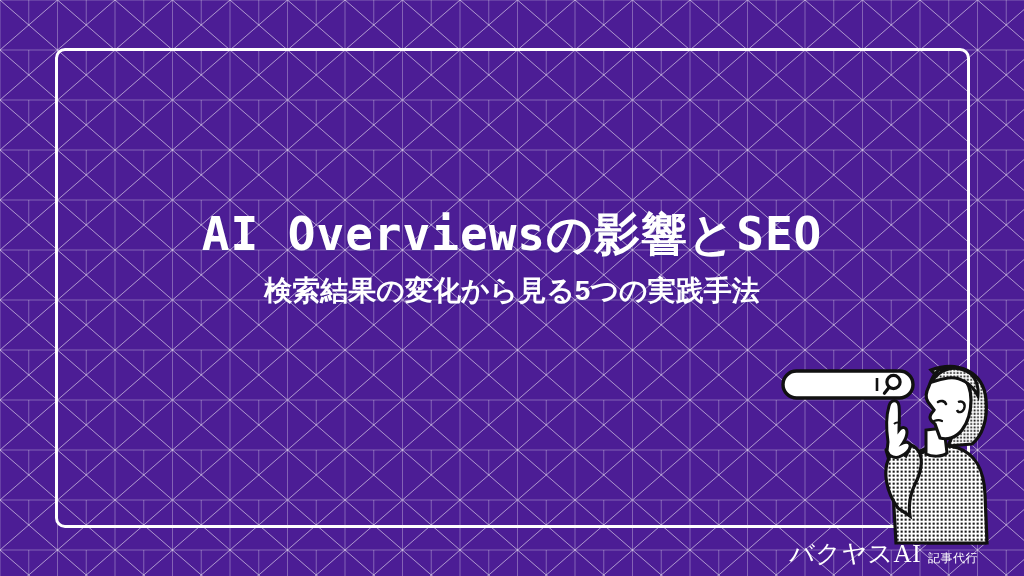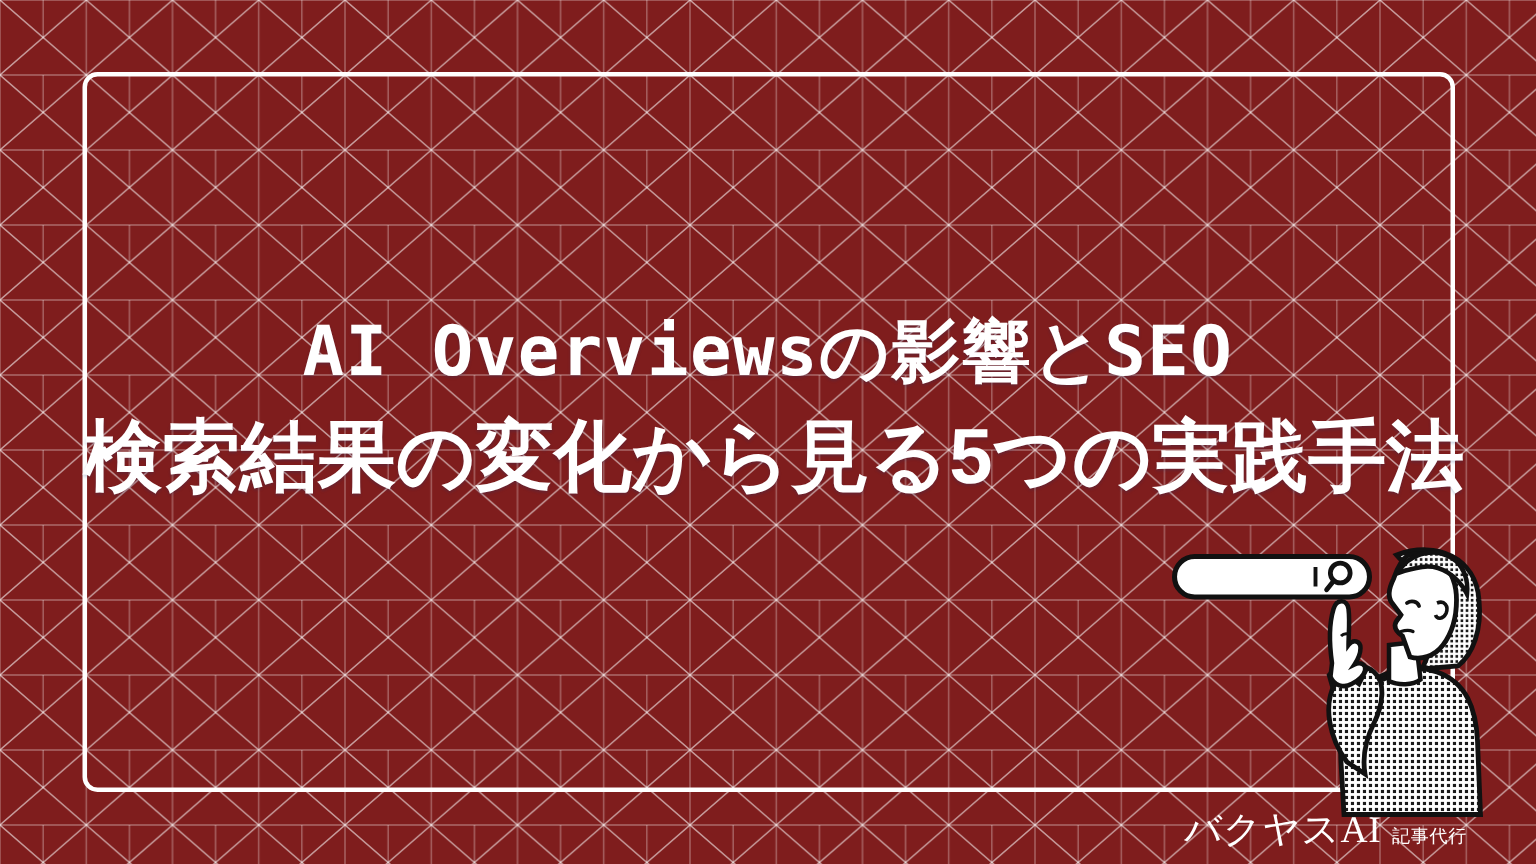"AI Overviewsの影響とSEO" #thumbnail { background-color: #7f1d1d -> #4c1d95 }
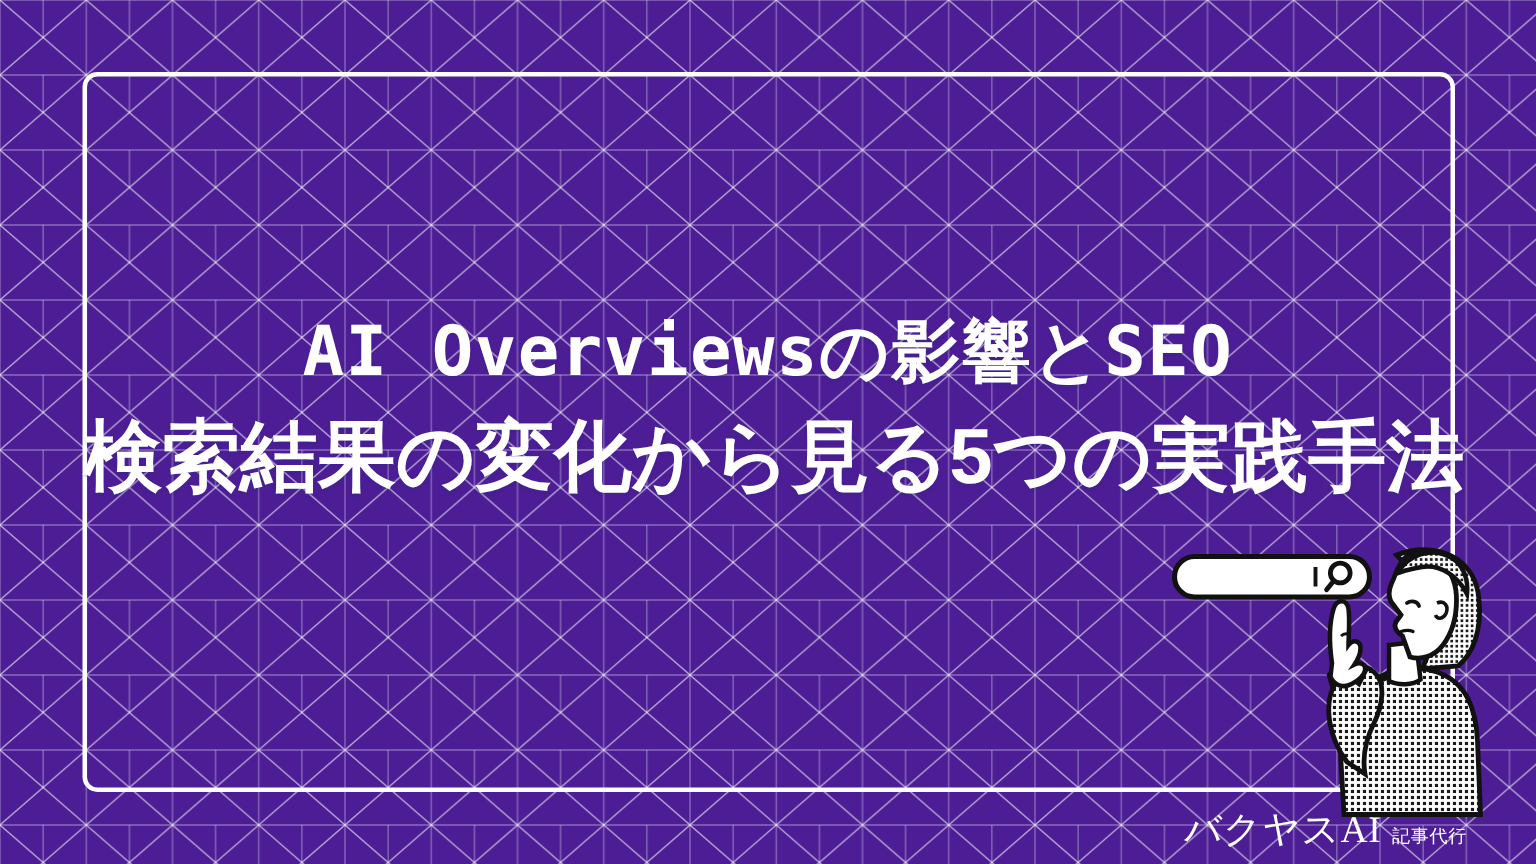"検索結果の変化から見る5つの実践手法" #title-line-2 { font-size: 52px -> 28px }
